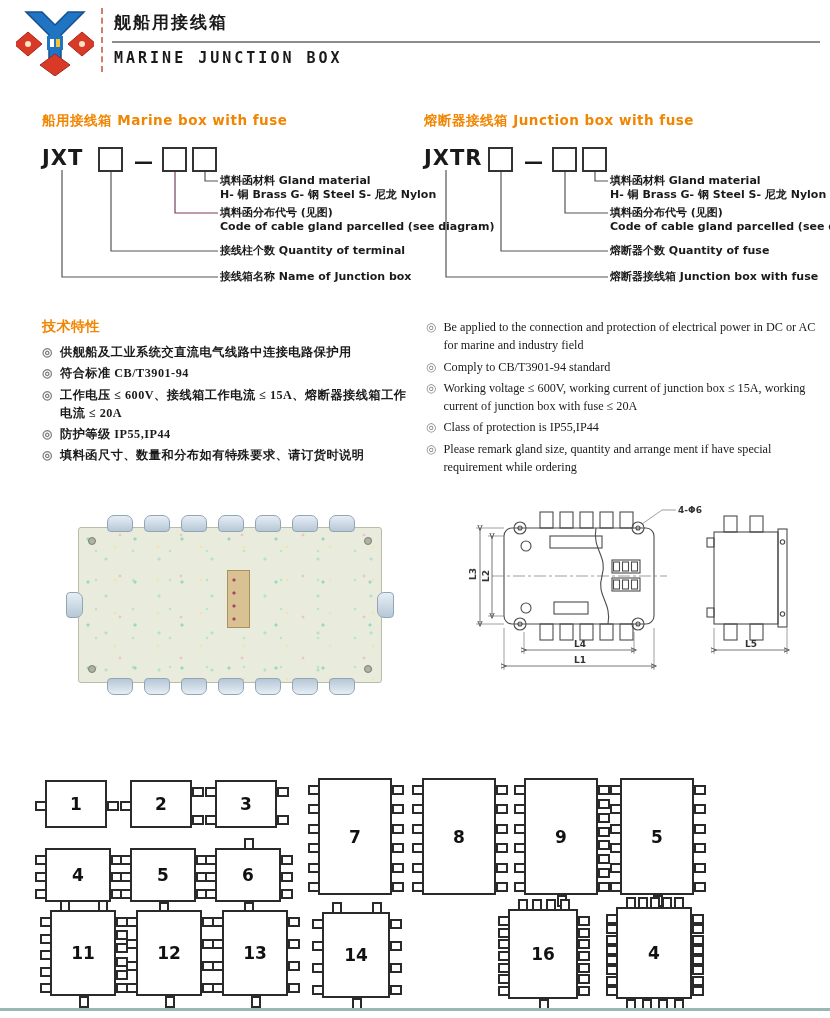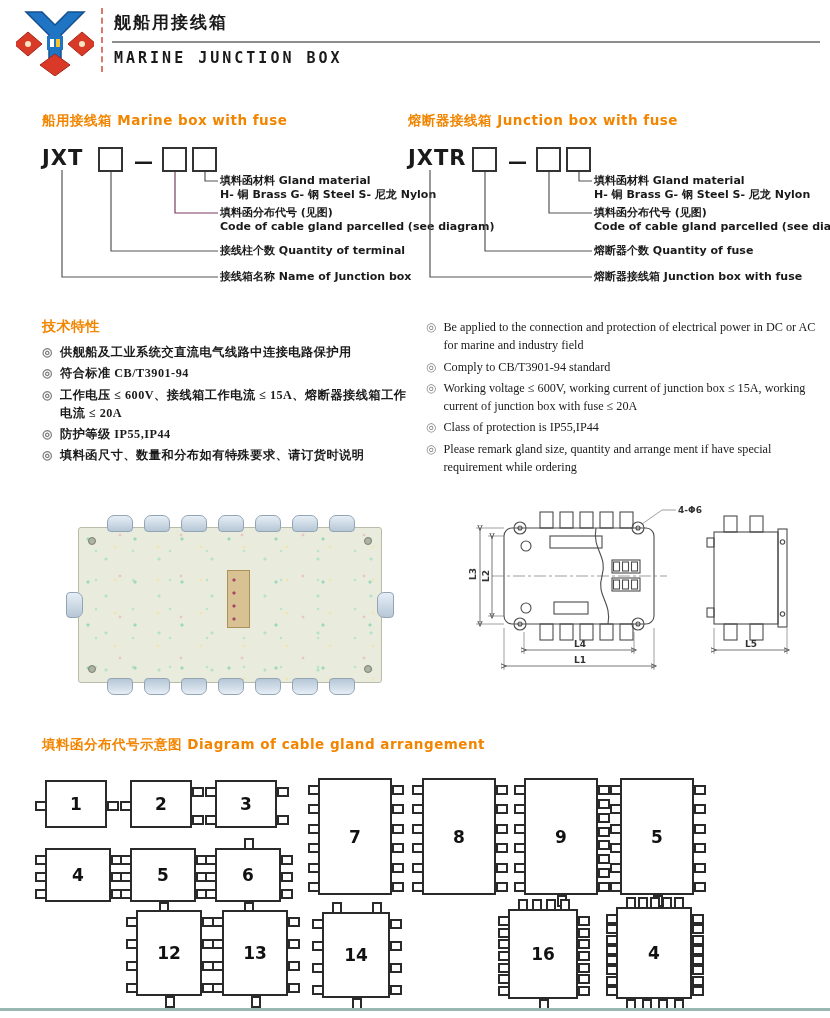"熔断器接线箱 Junction box with fuse" .desig.right { left: 408px -> 424px }
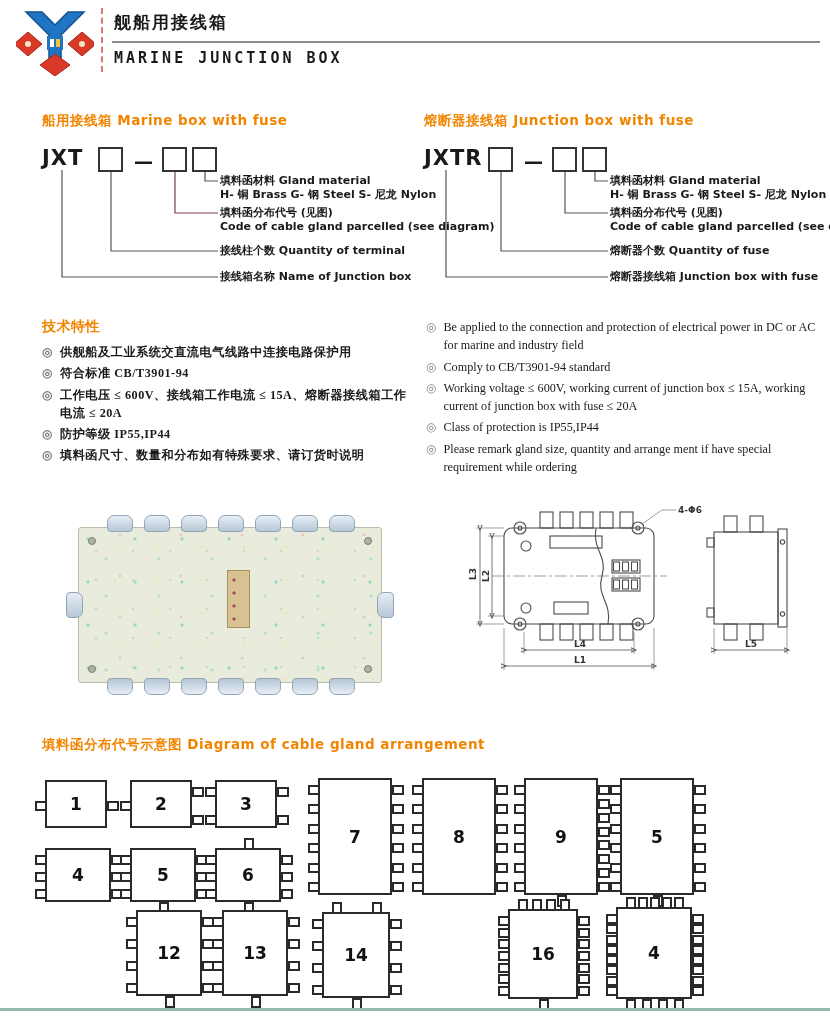"填料函分布代号示意图 Diagram of cable gland" div.gland-title { html: <div>填料函分布代号示意图 Diagram of cable gland arrangement</div> -> none }
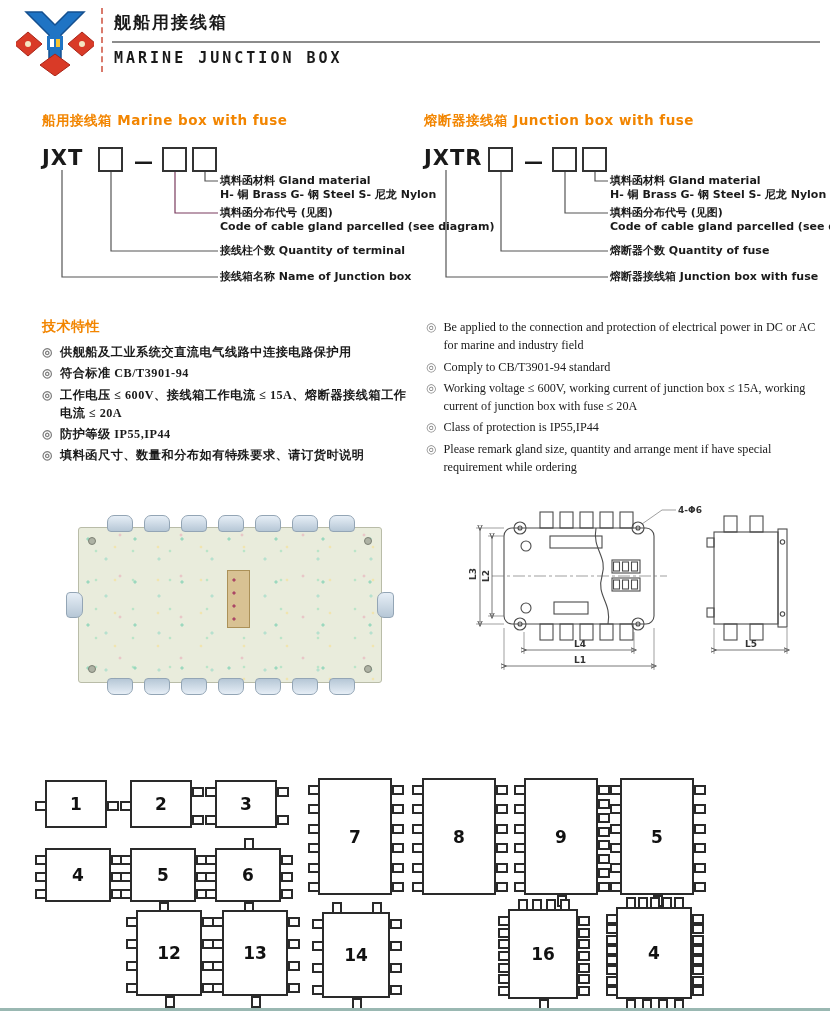"11" div.gbox { html: none -> <div> <span>11</span> <div></div> <div></div> <div></div> <div></div> <div></div> <div></div> <div></div> <div></div> <div></div> <div></div> <div></div> <div></div> <div></div> <div></div> </div> }
